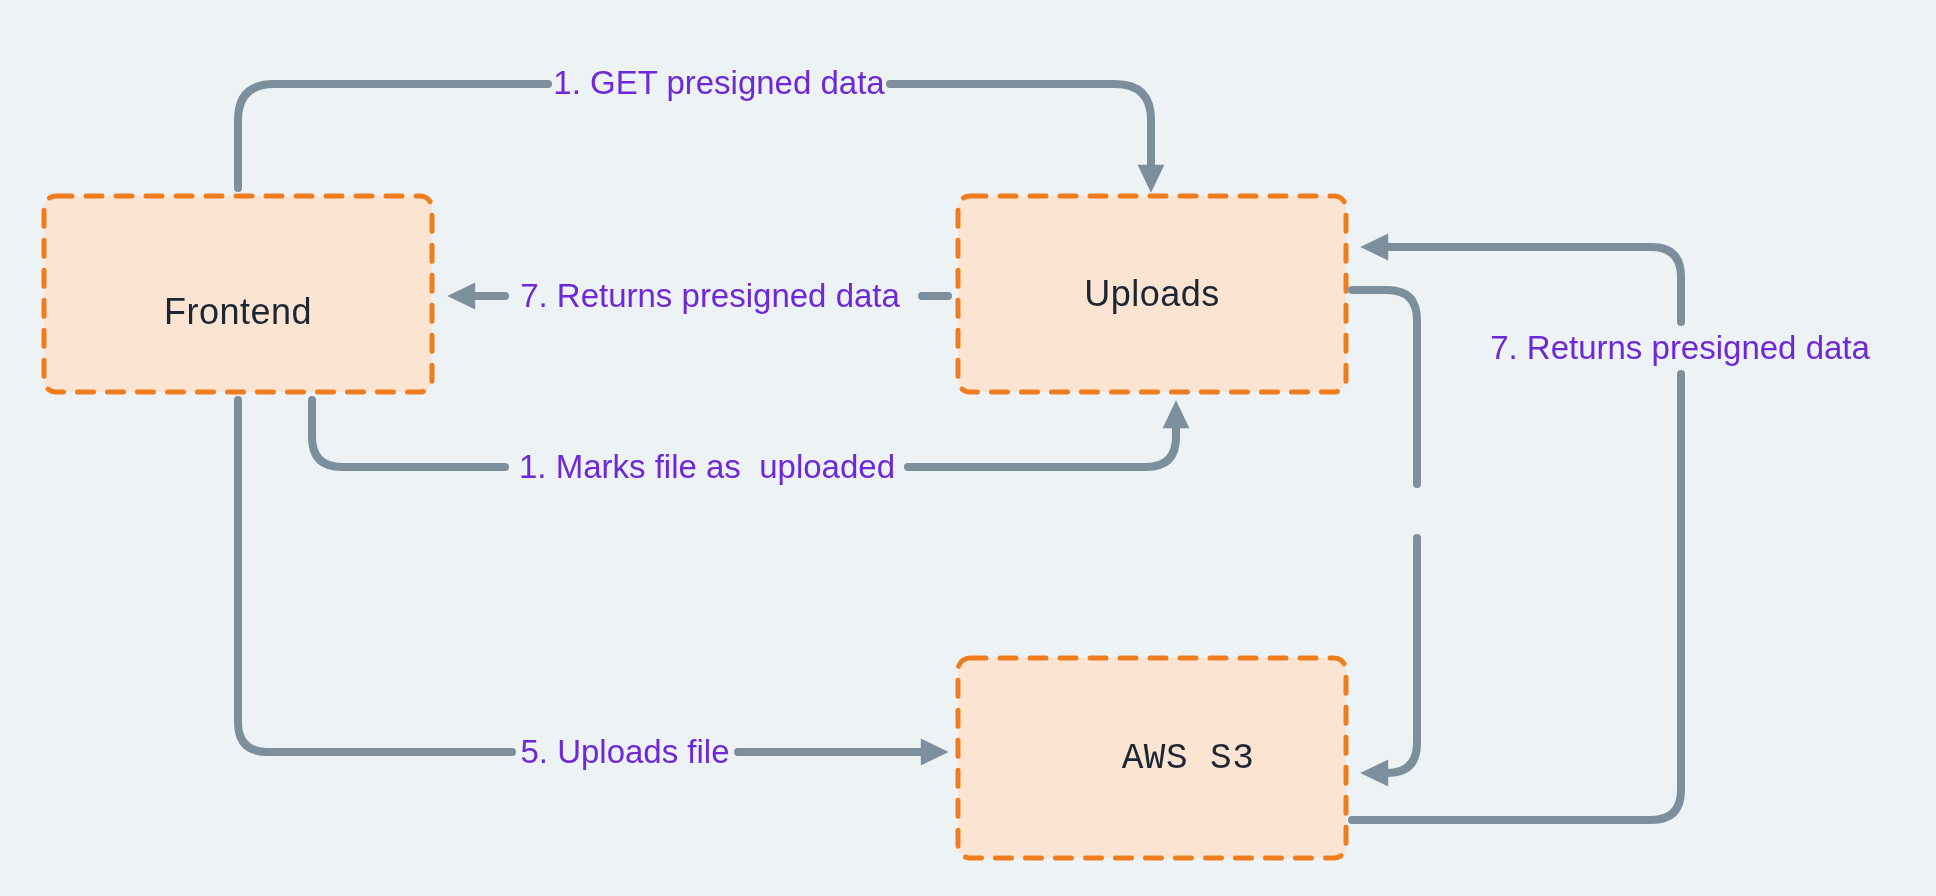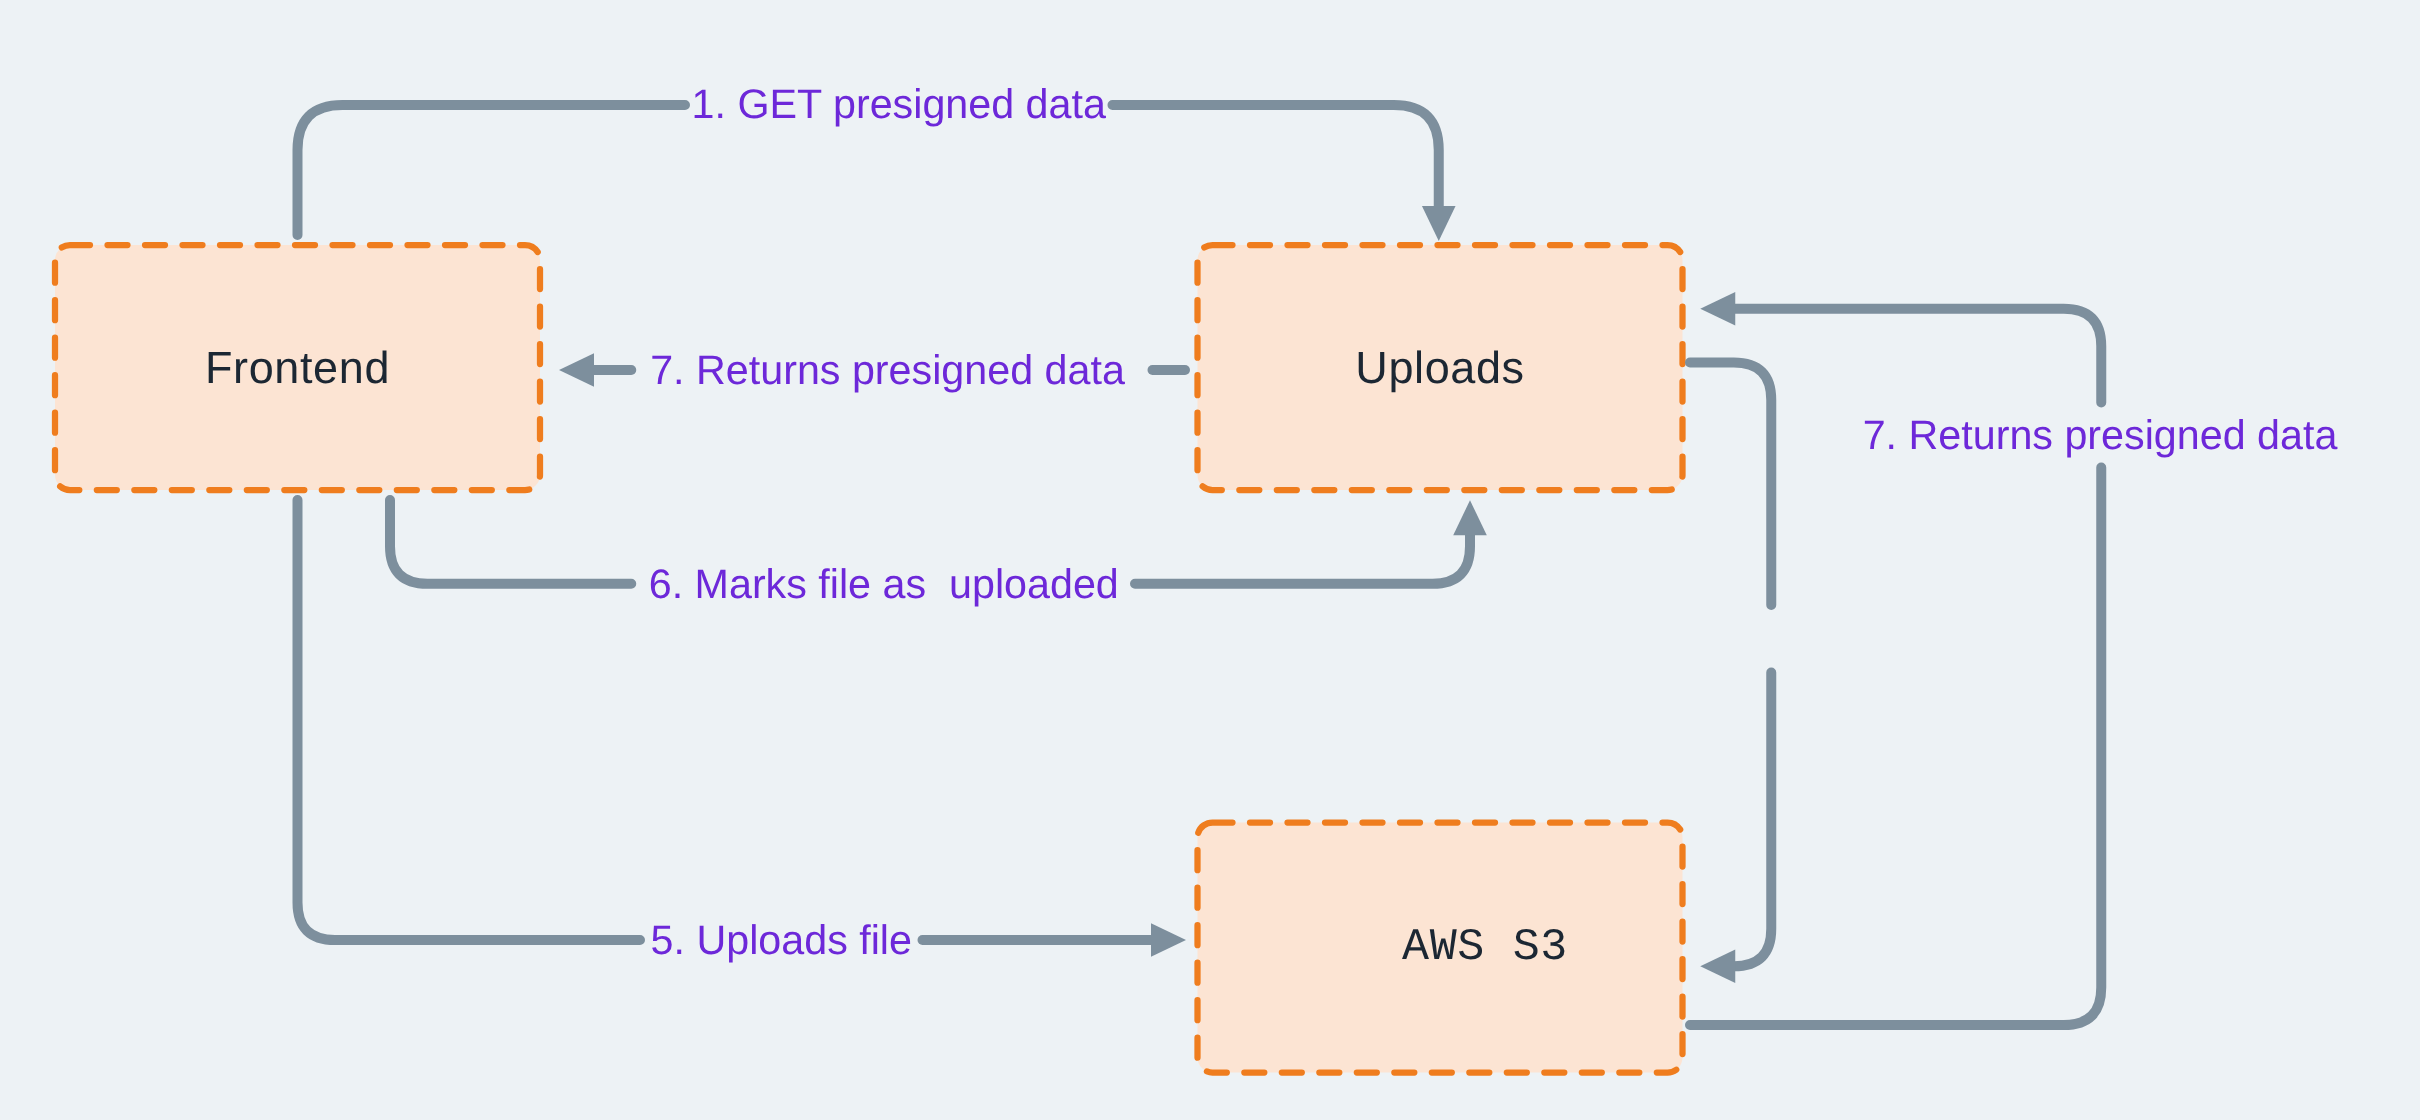"Frontend" div.node-label { top: 294px -> 312px }
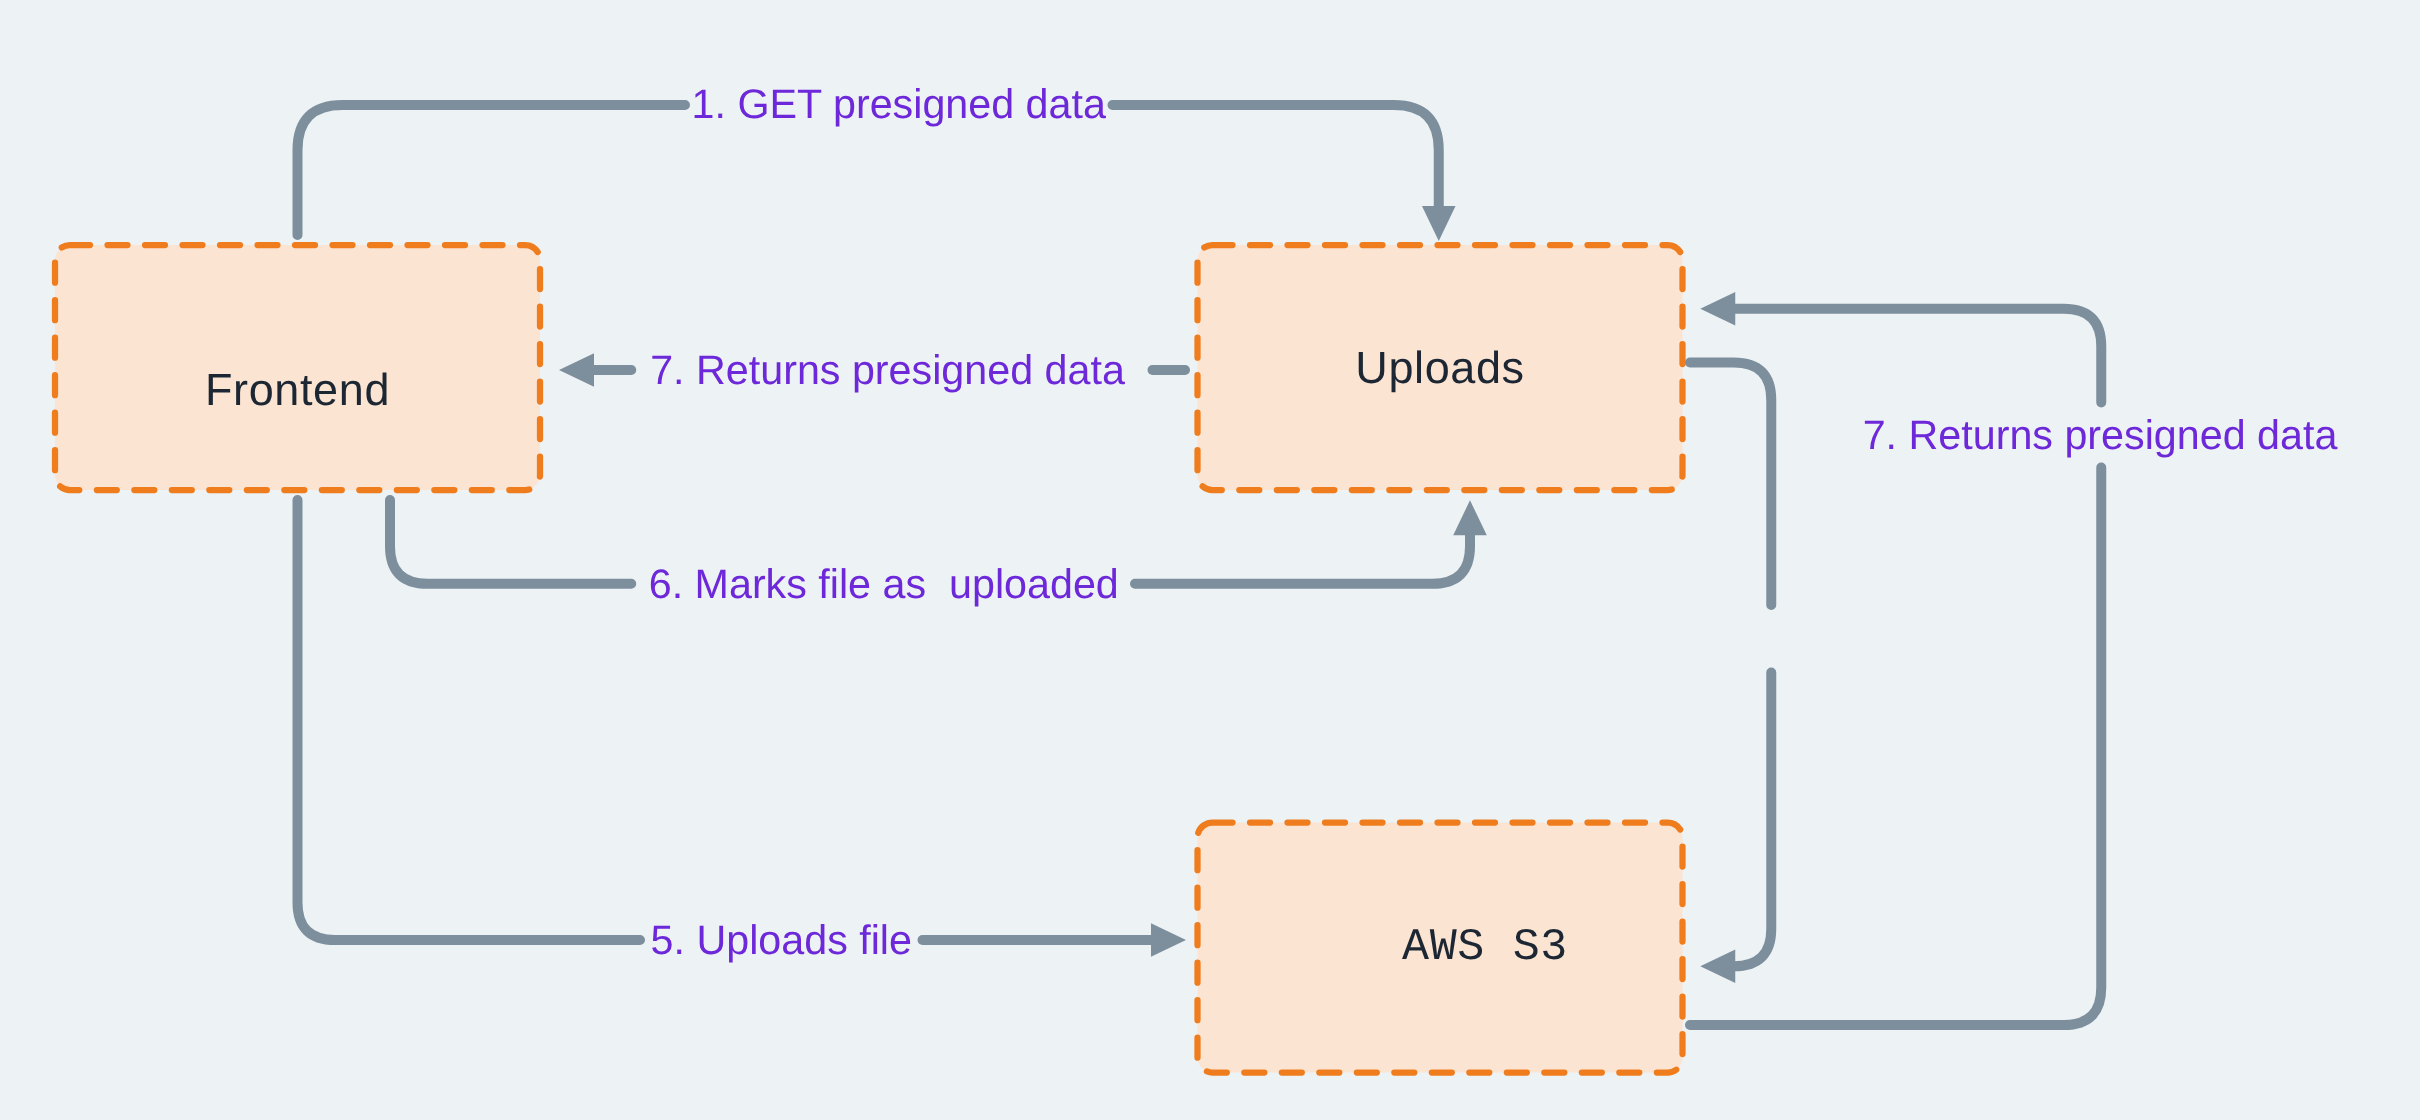"6. Marks file as uploaded" div.edge-label { text: 6 -> 1 }
